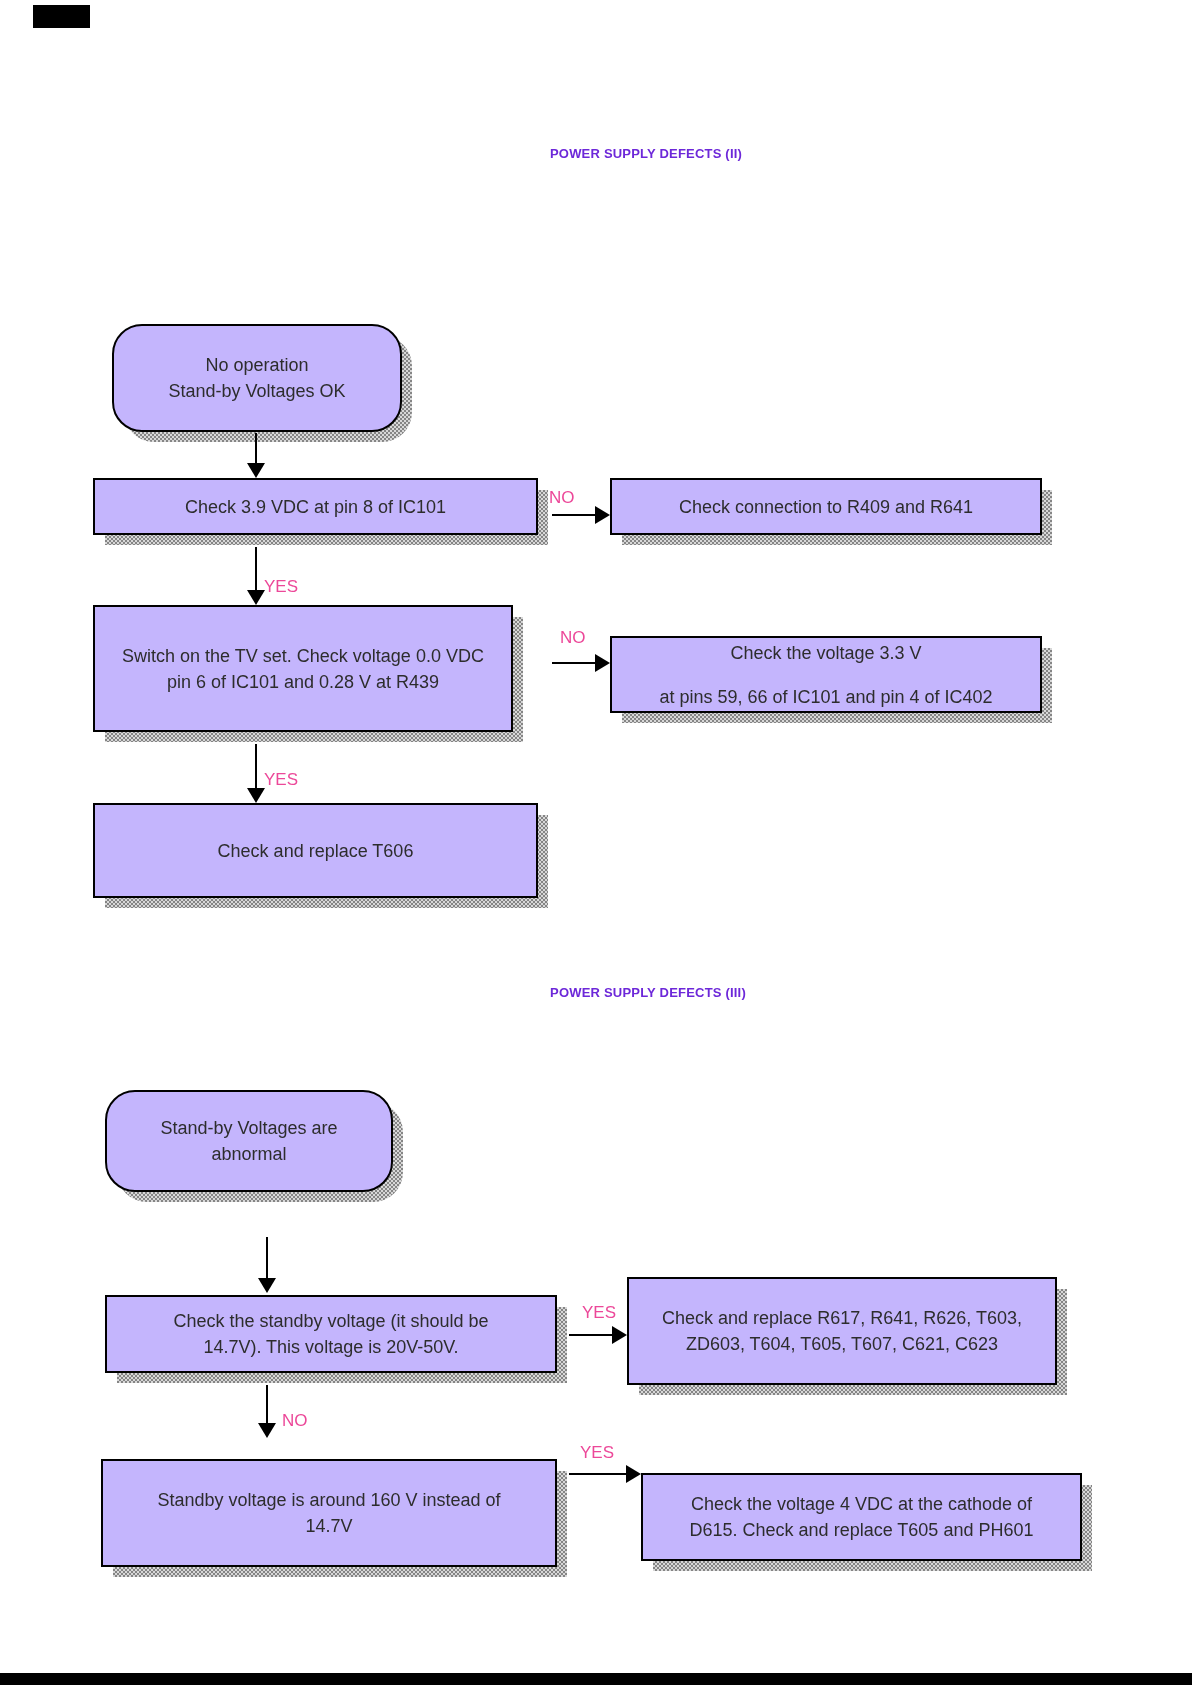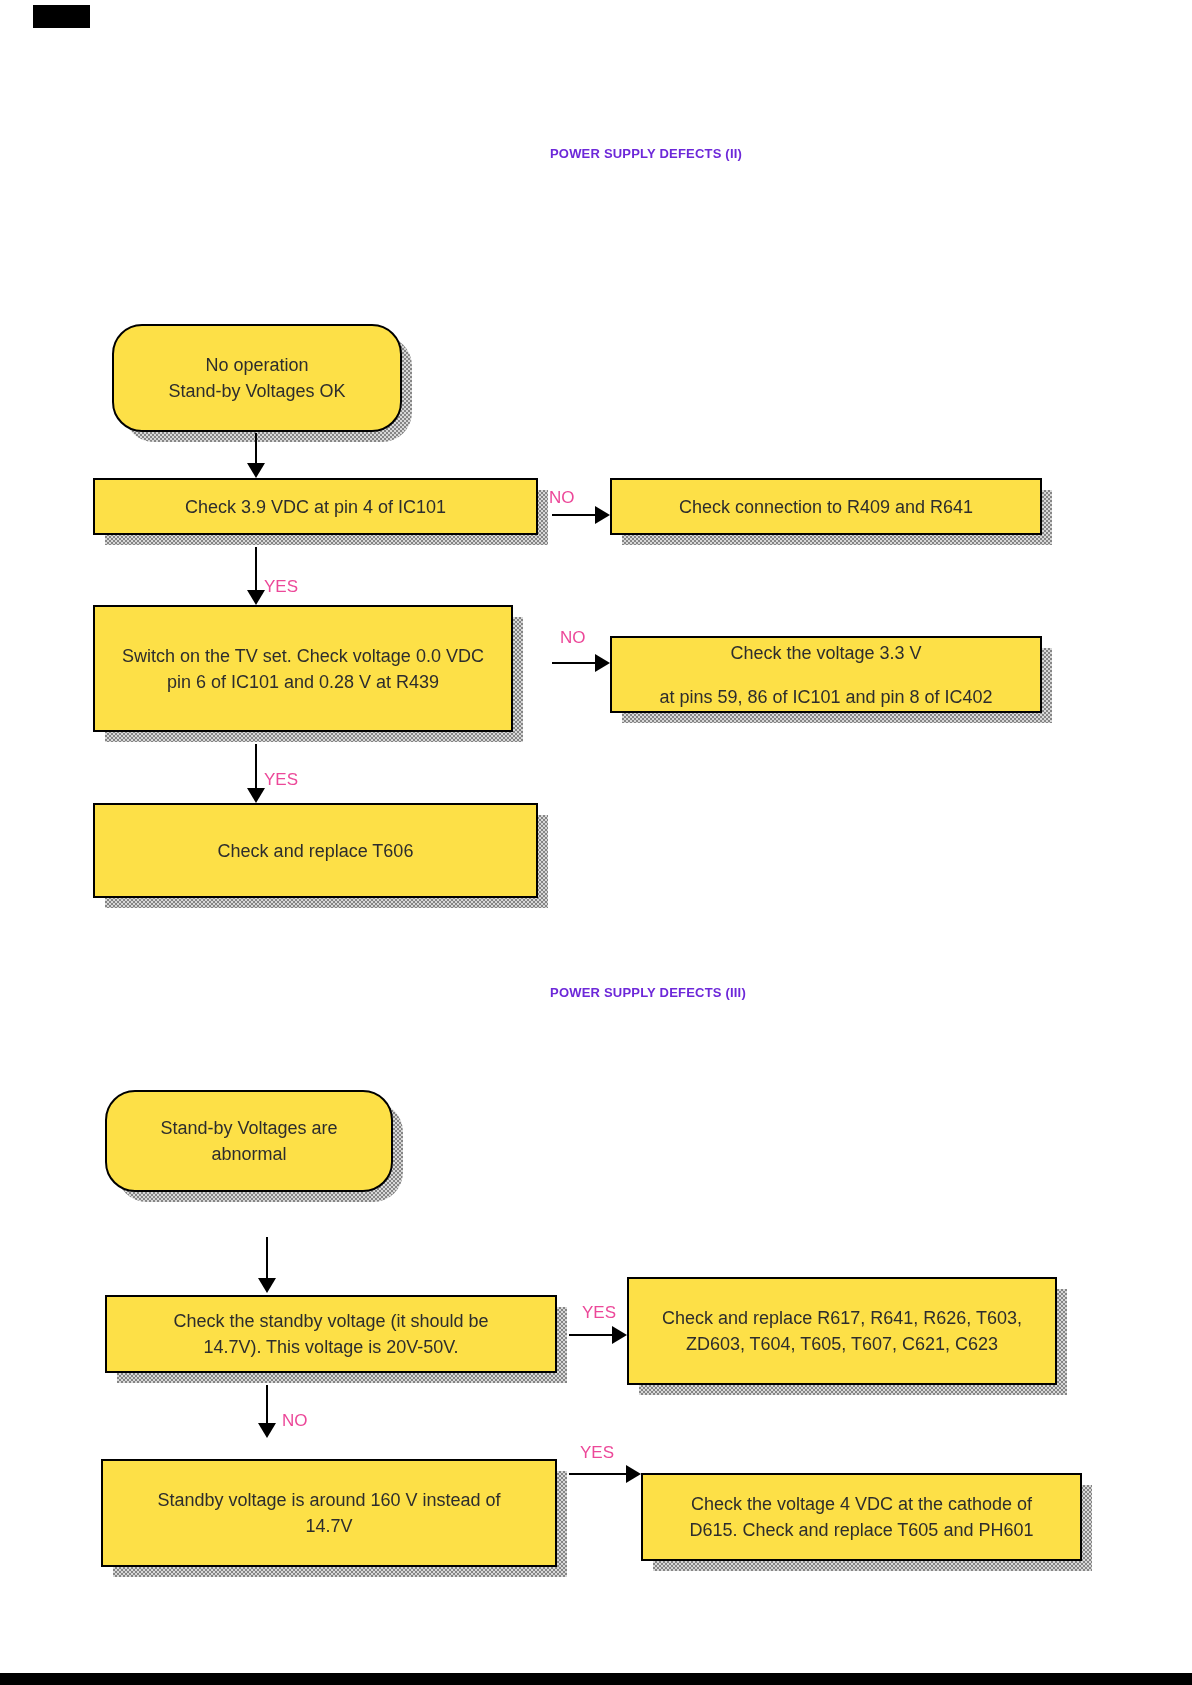"No operation" .node { background: #fde047 -> #c4b5fd }
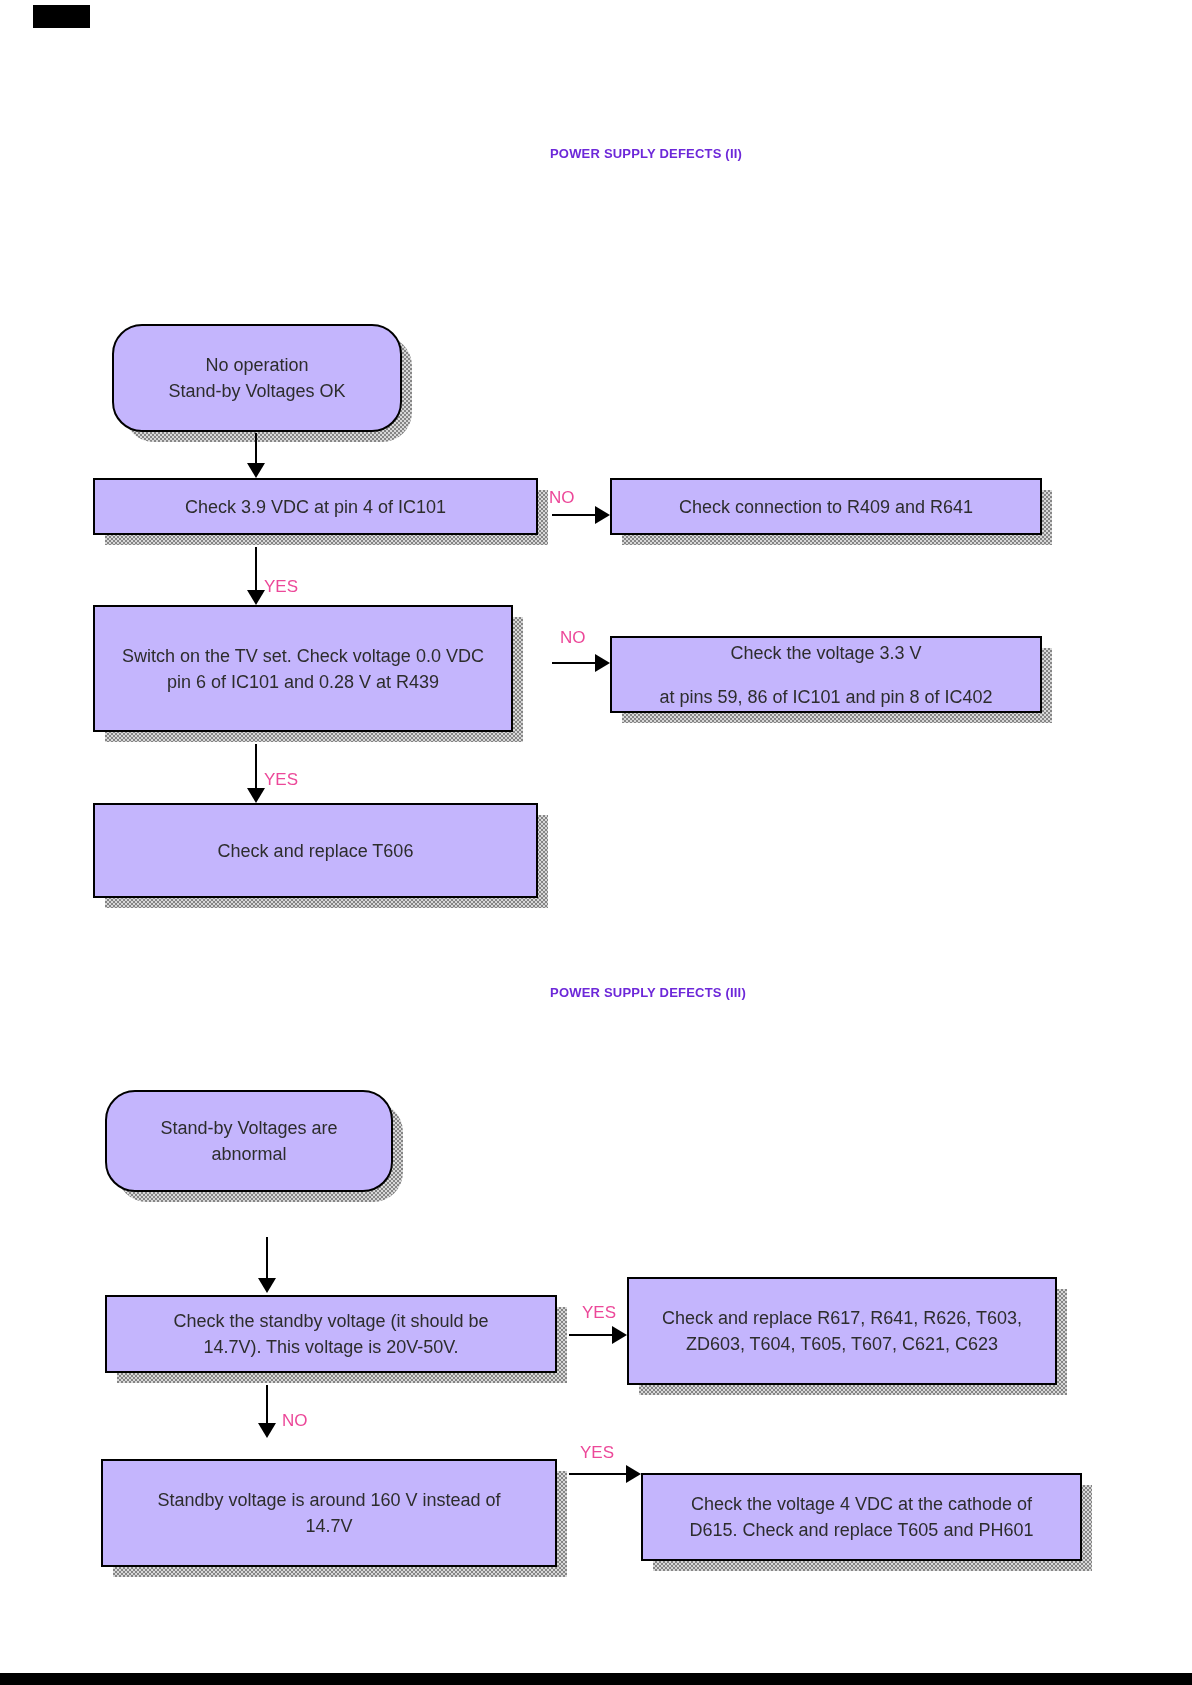"Check 3.9 VDC at pin" span.line { text: 4 -> 8 }
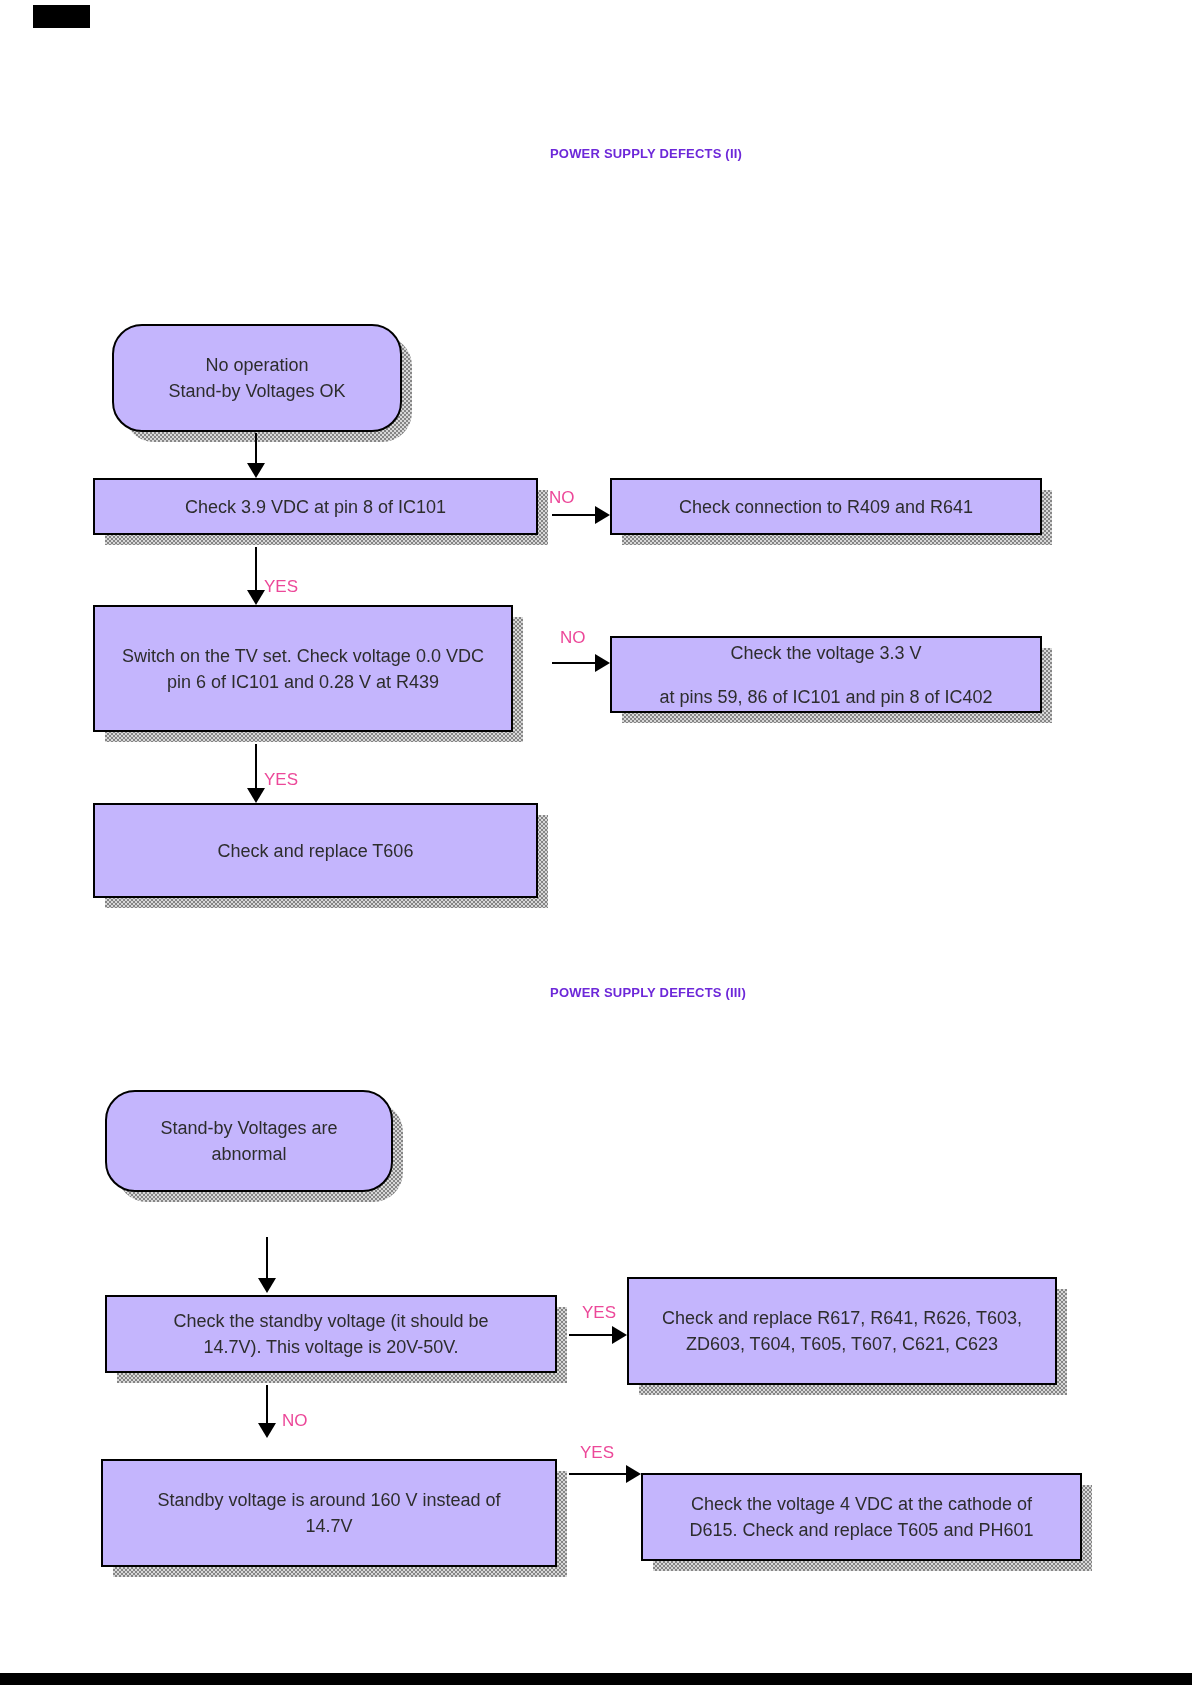"at pins 59, 86 of" span.line { text: 86 of IC101 and pin 8 -> 66 of IC101 and pin 4 }
